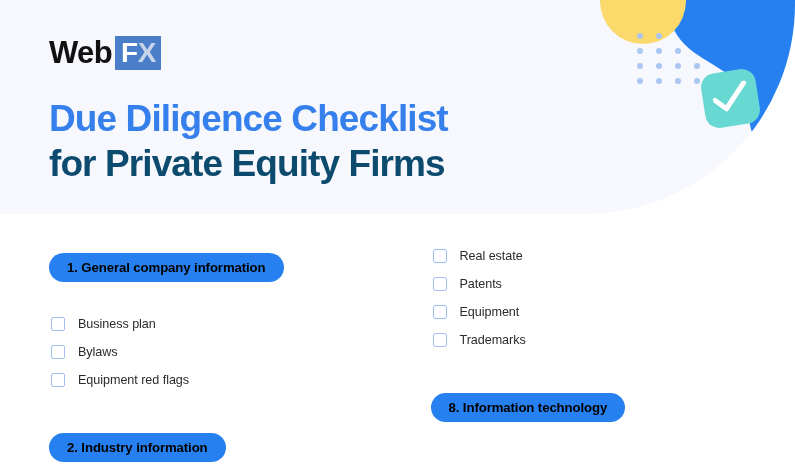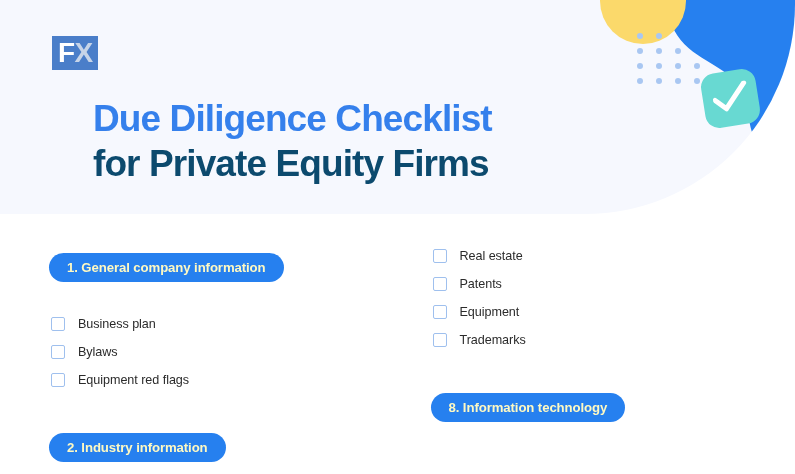"Web" span.logo-web { html: none -> <span>Web</span> }
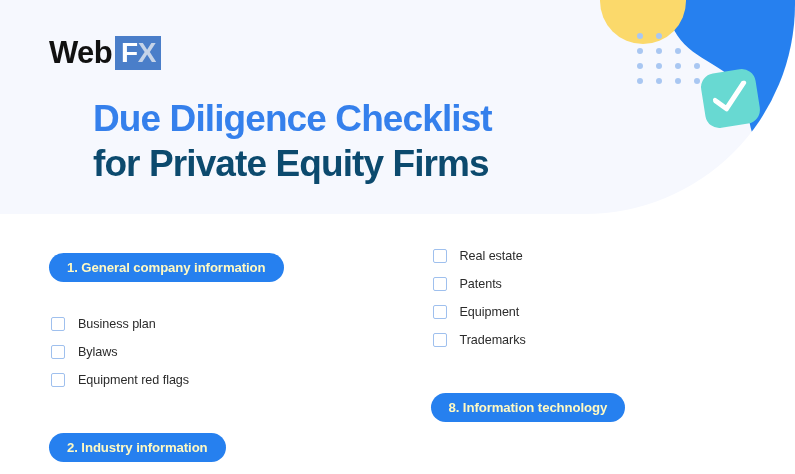"Due Diligence Checklist" .title-block { margin-left: 44px -> none }
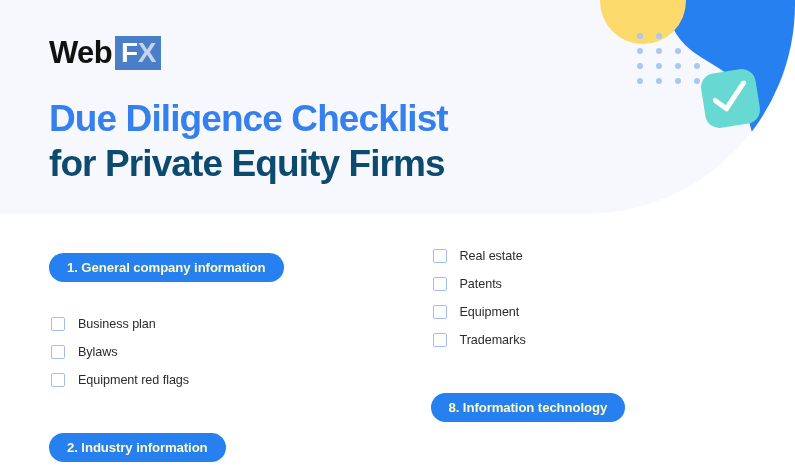"1. General company information" .badge { color: #fef9c3 -> #000000 }
